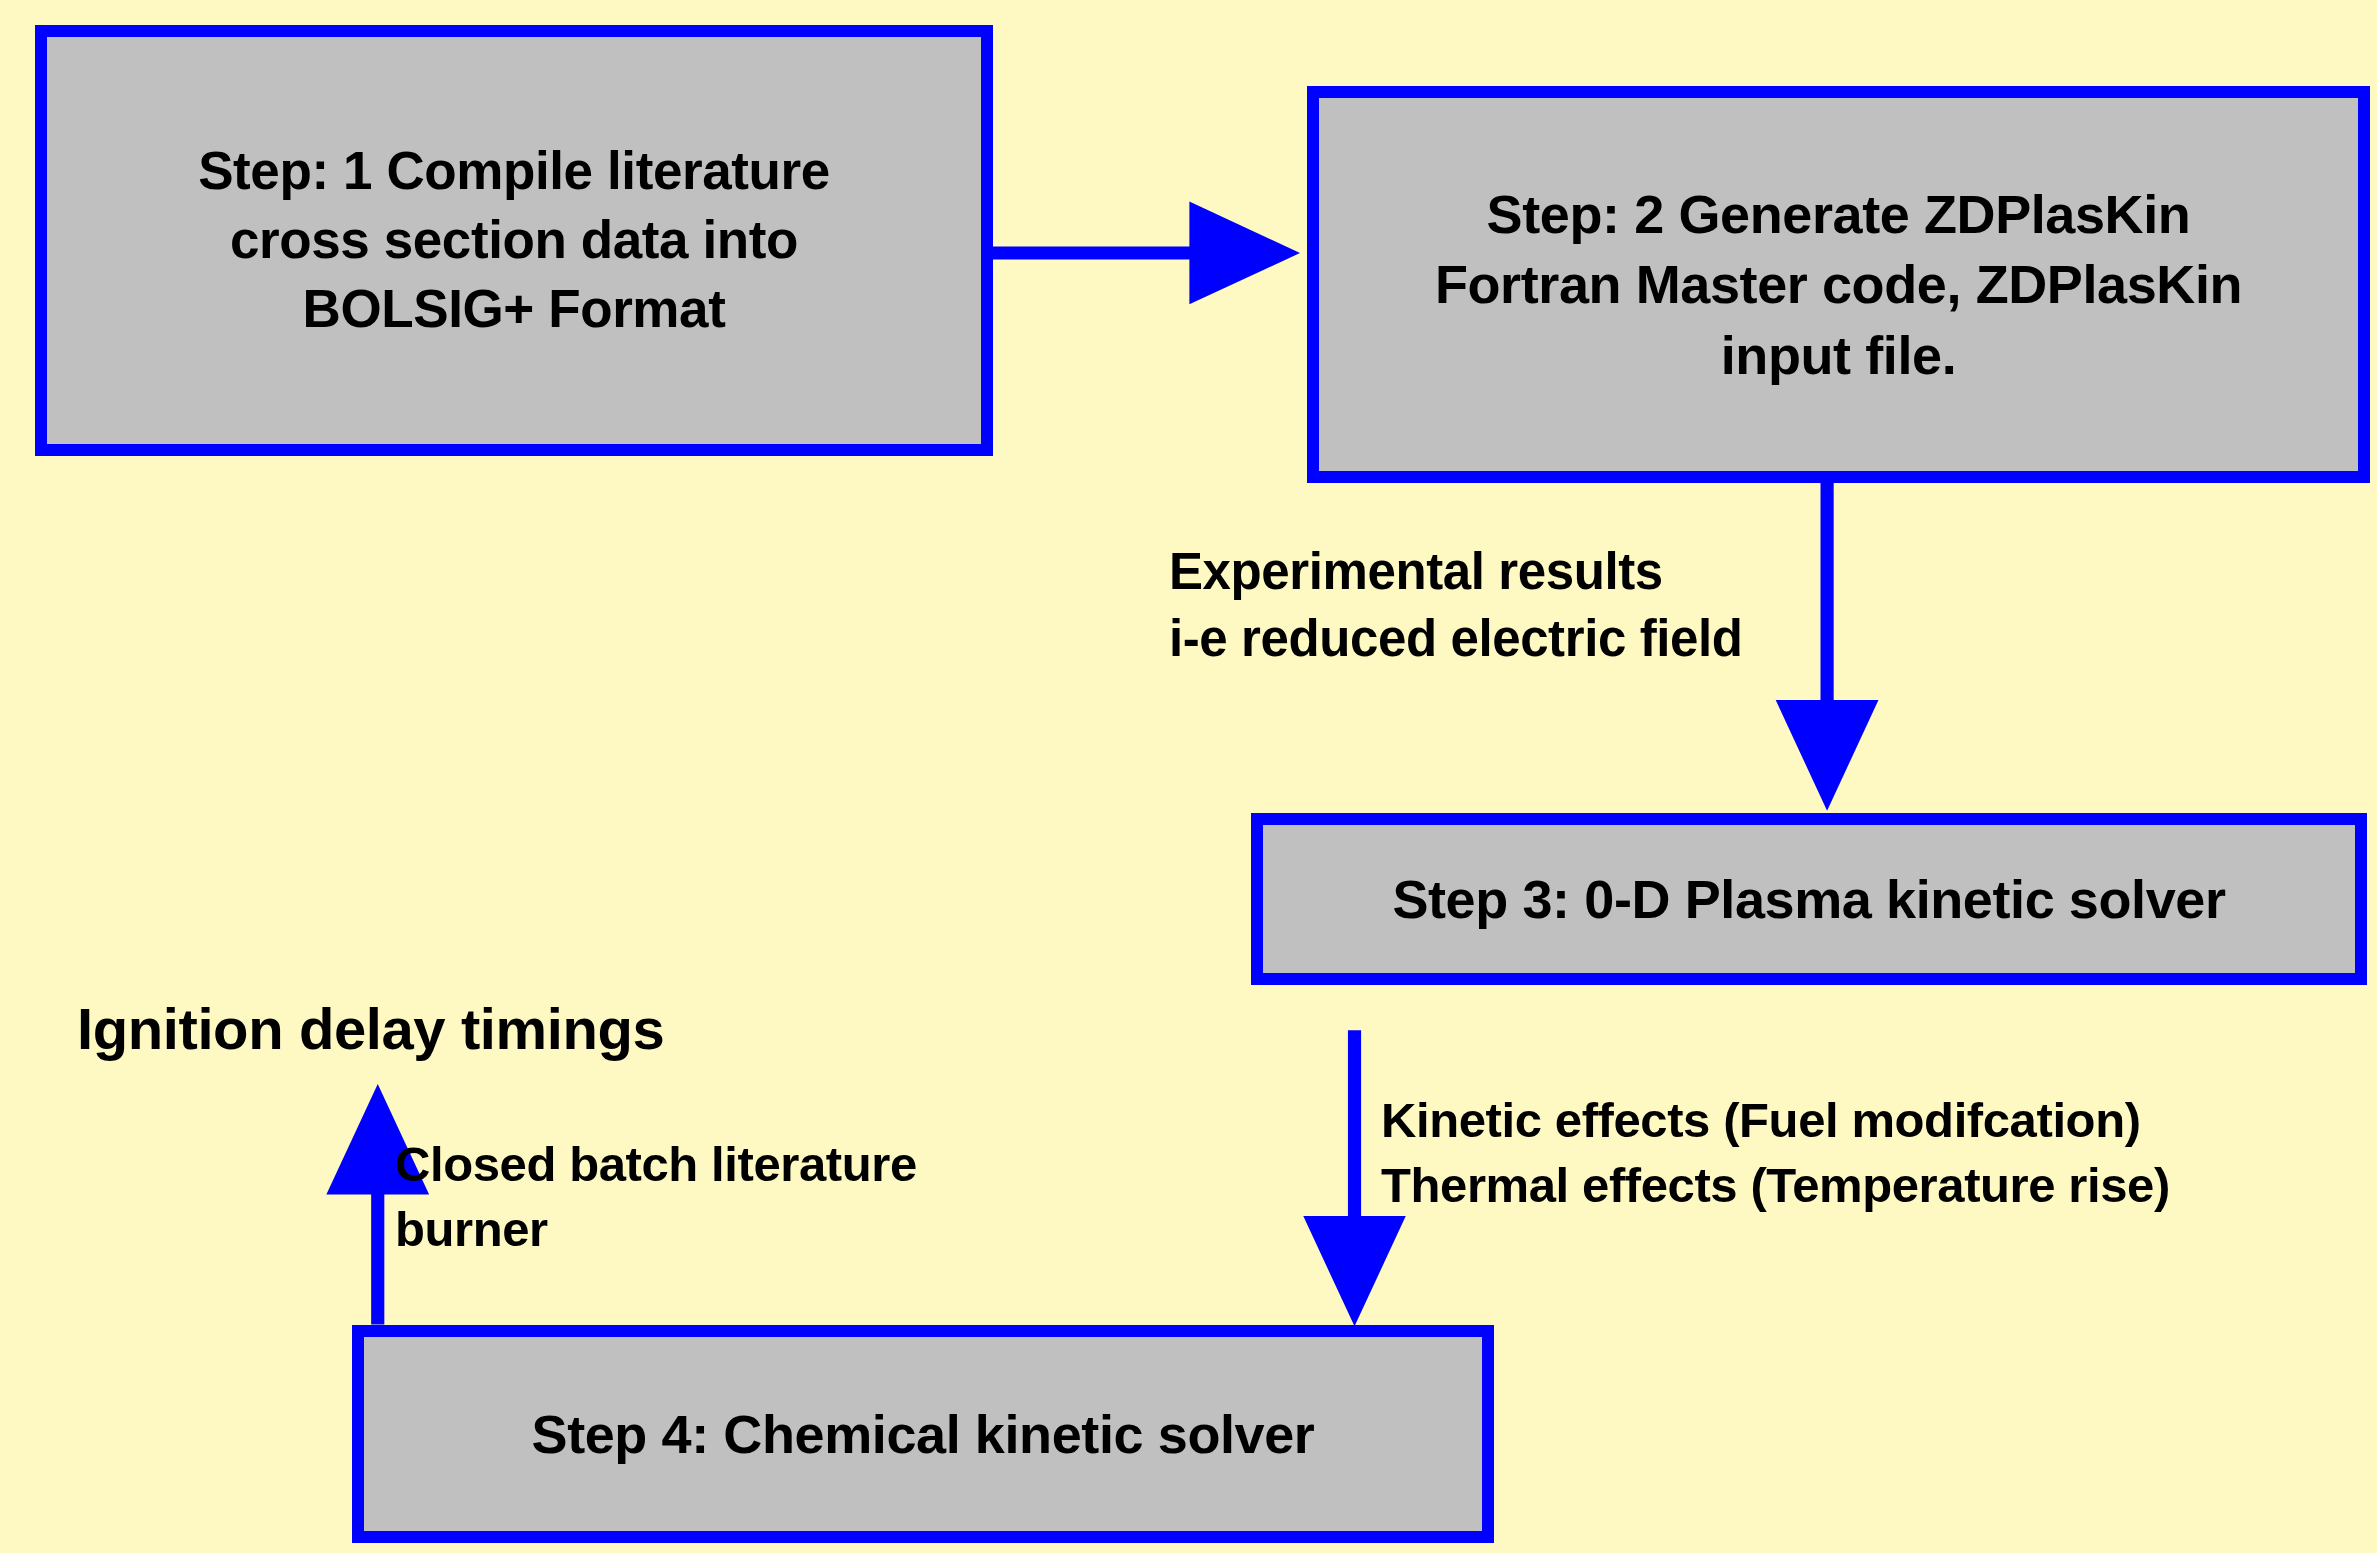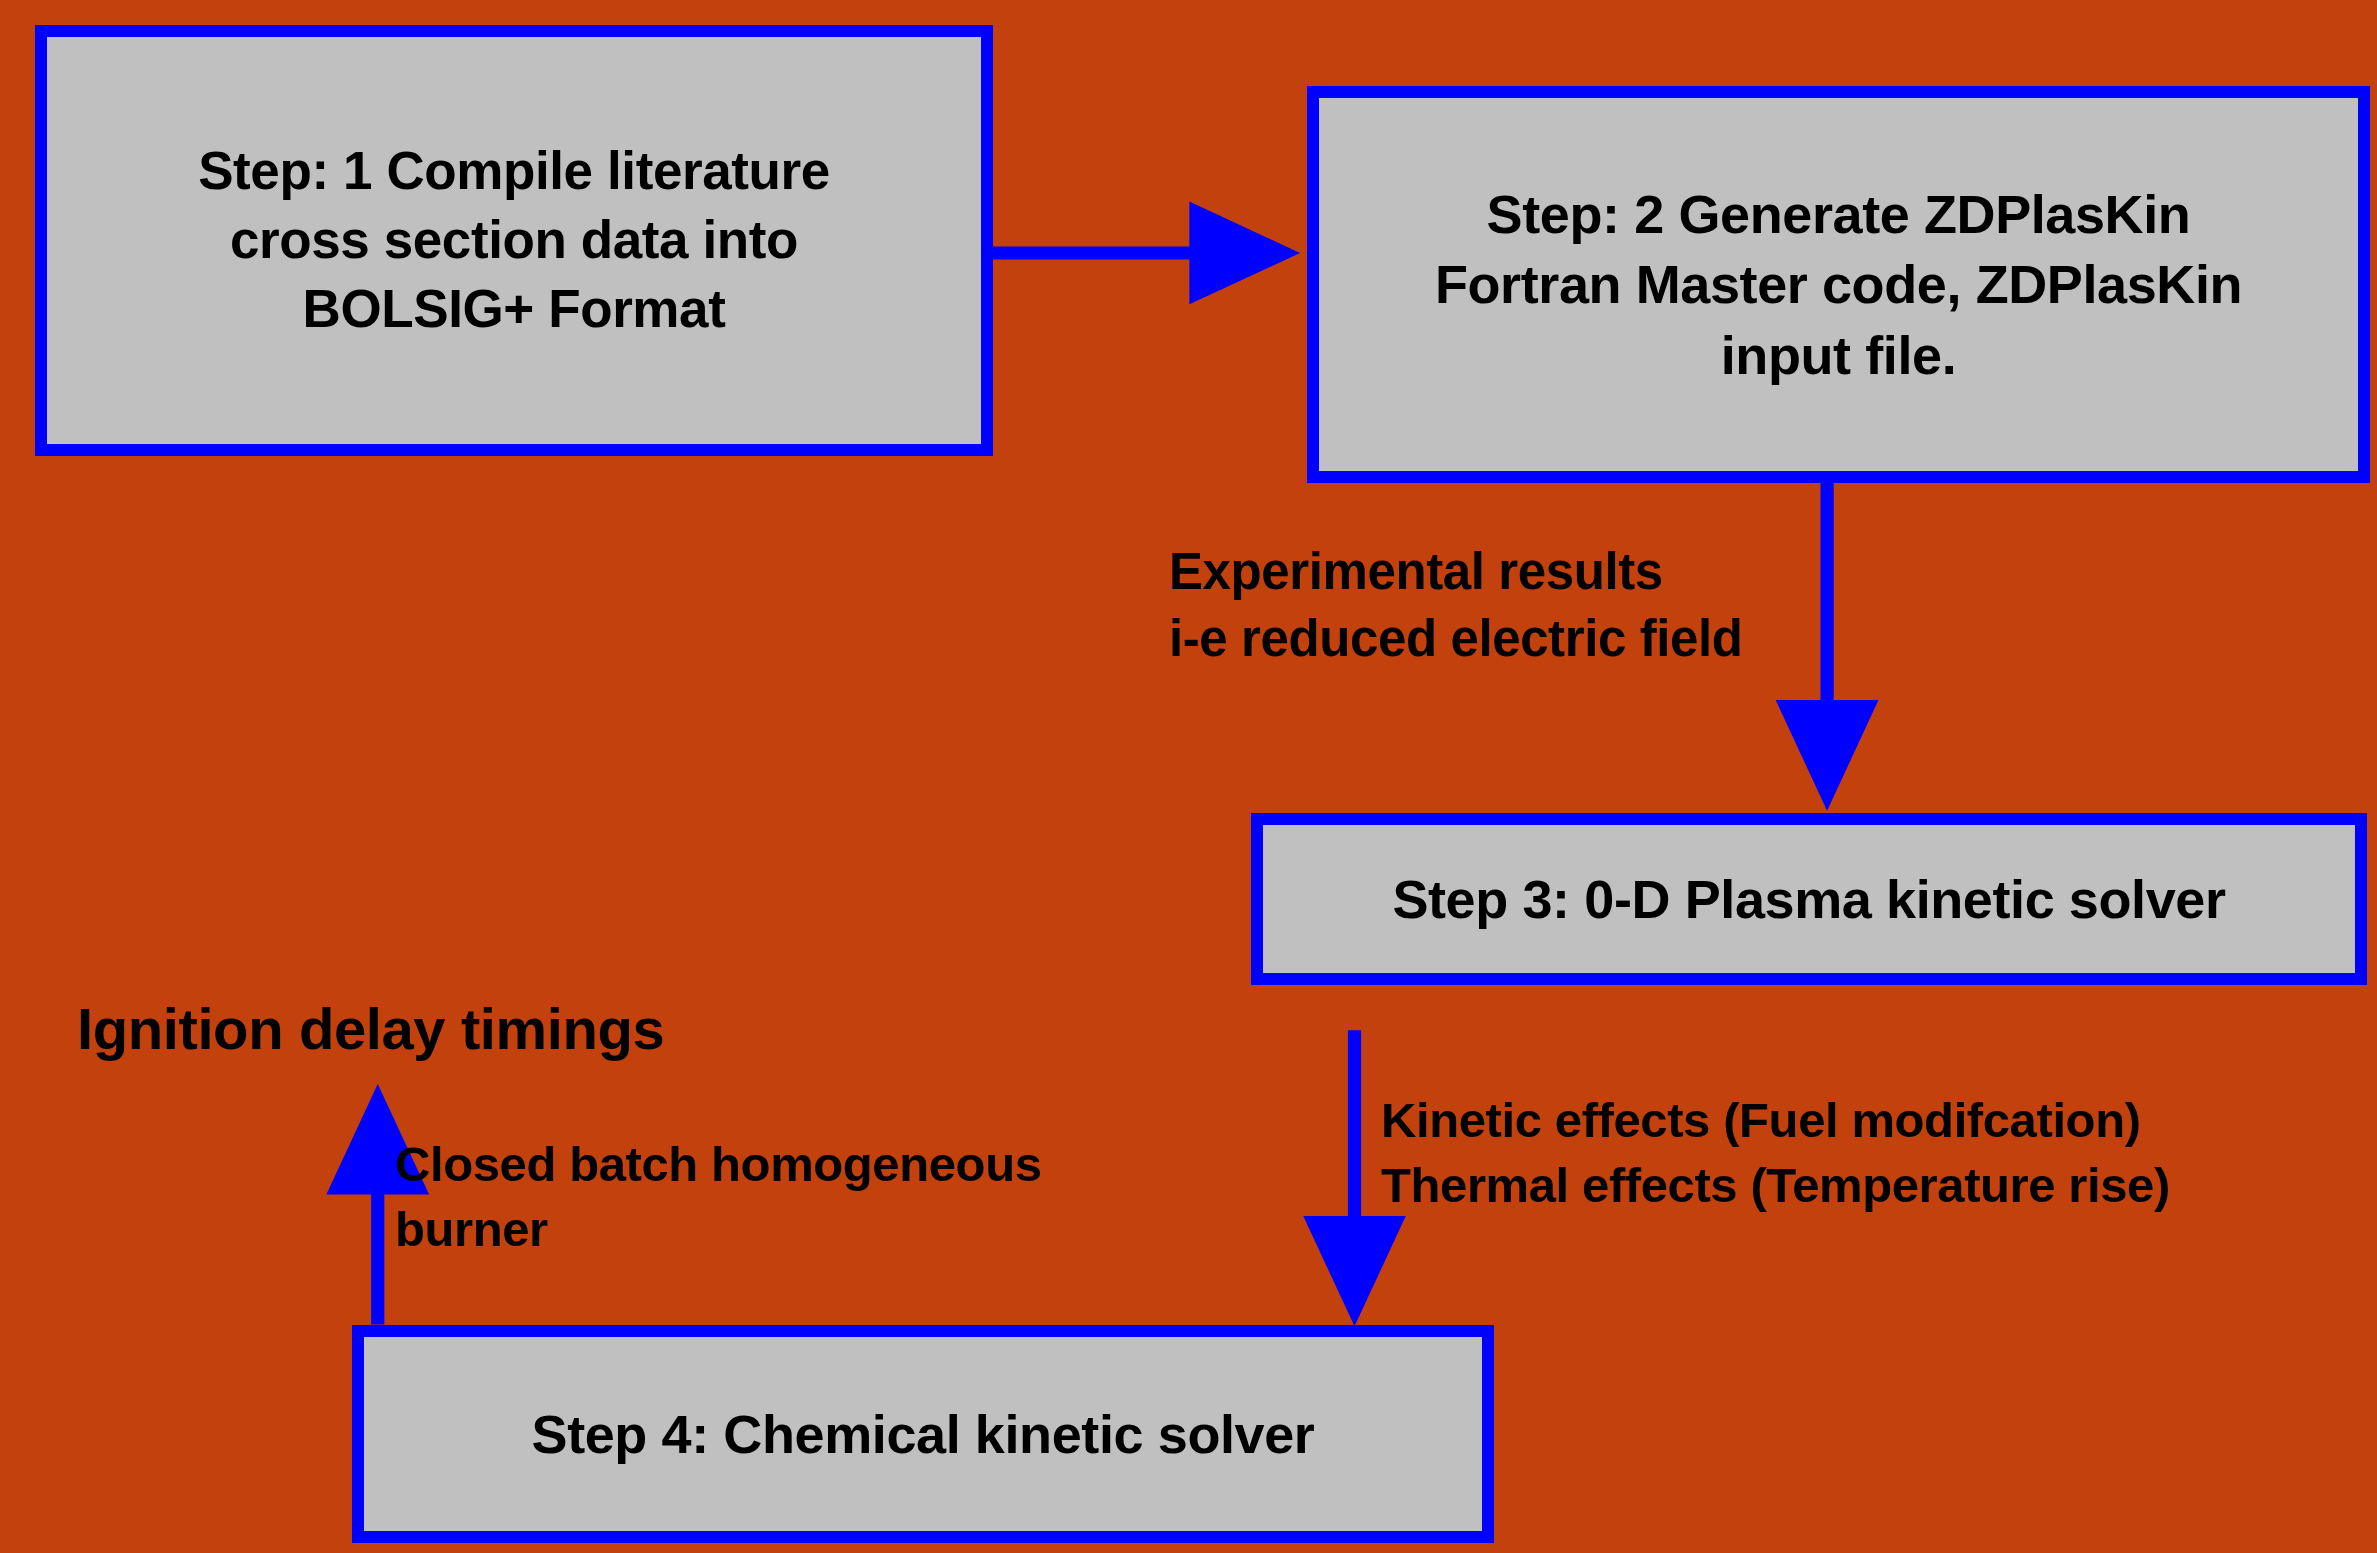"Step: 1 Compile literature" #canvas { background: #c2410c -> #fef9c3 }
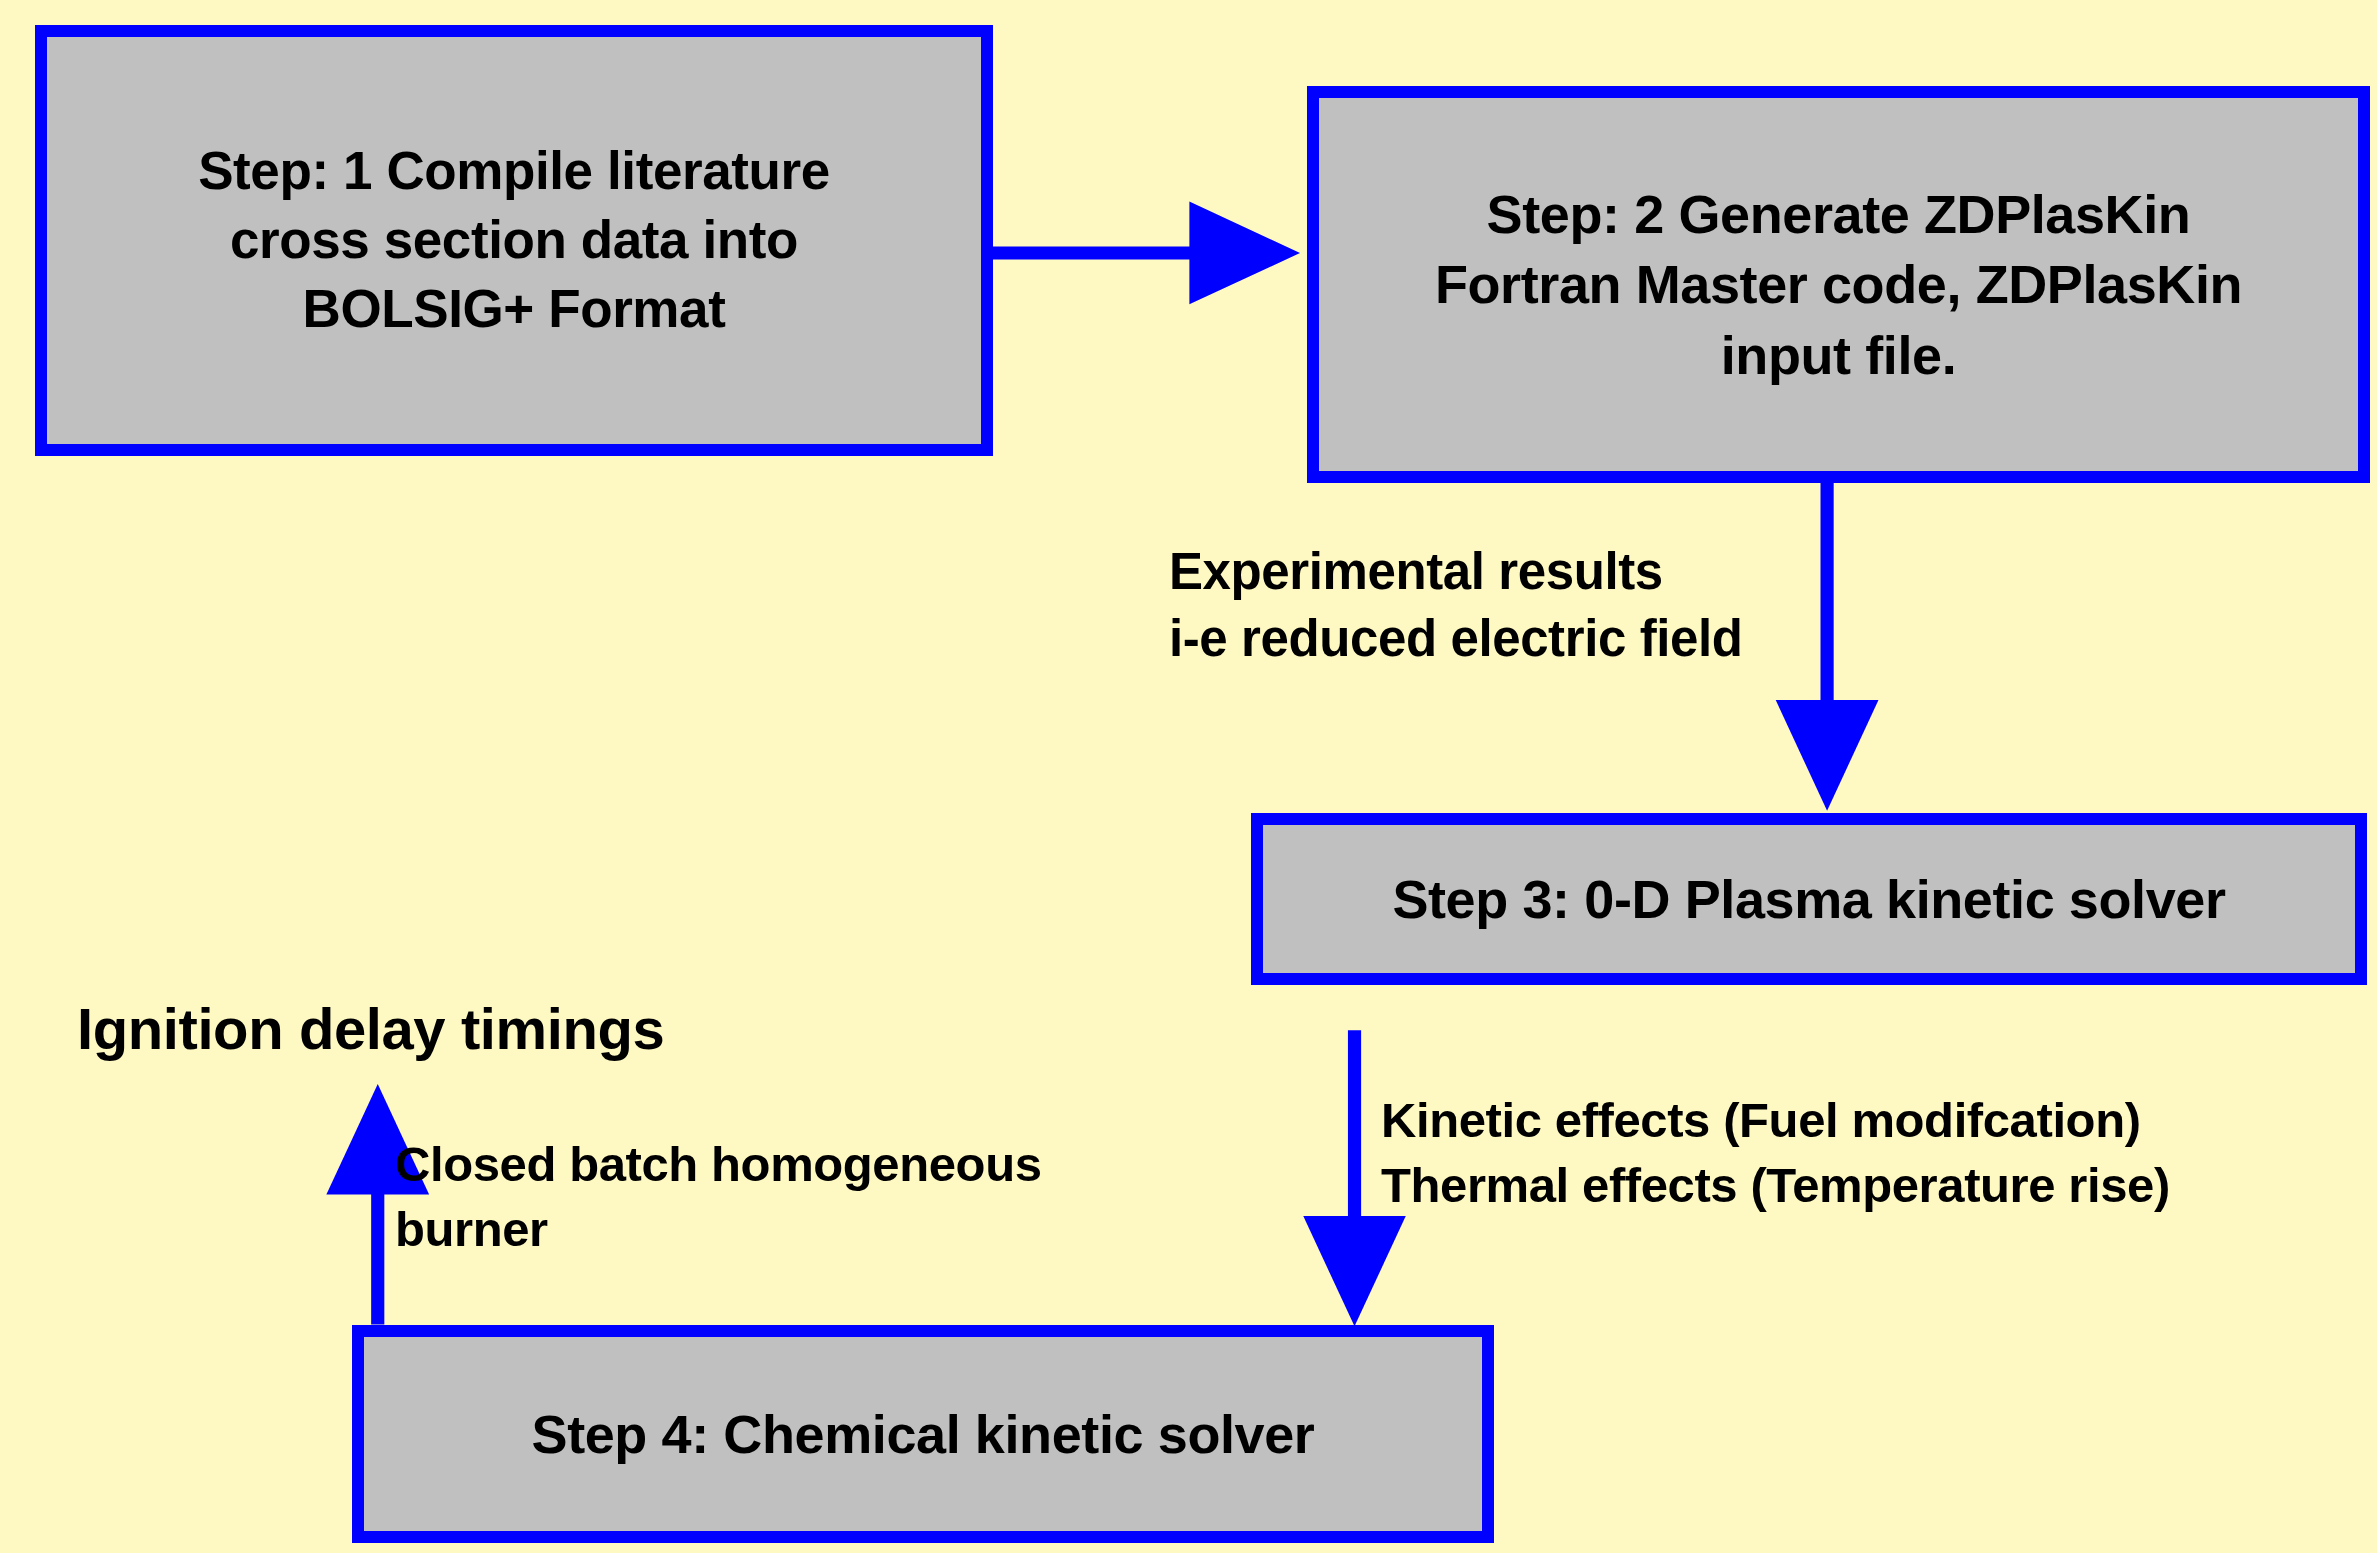"Closed batch homogeneous" div.free-text { text: homogeneous -> literature }
